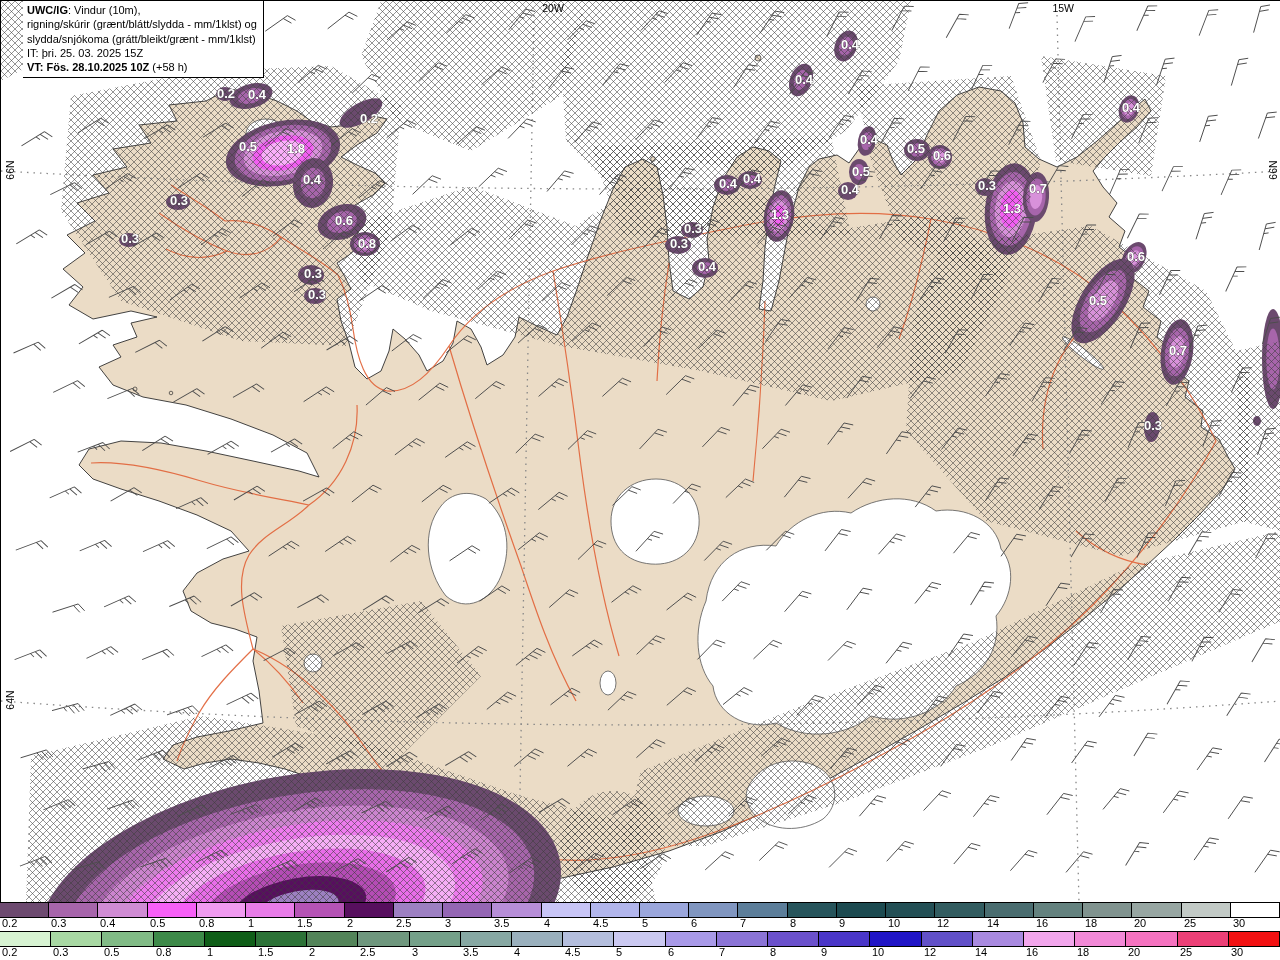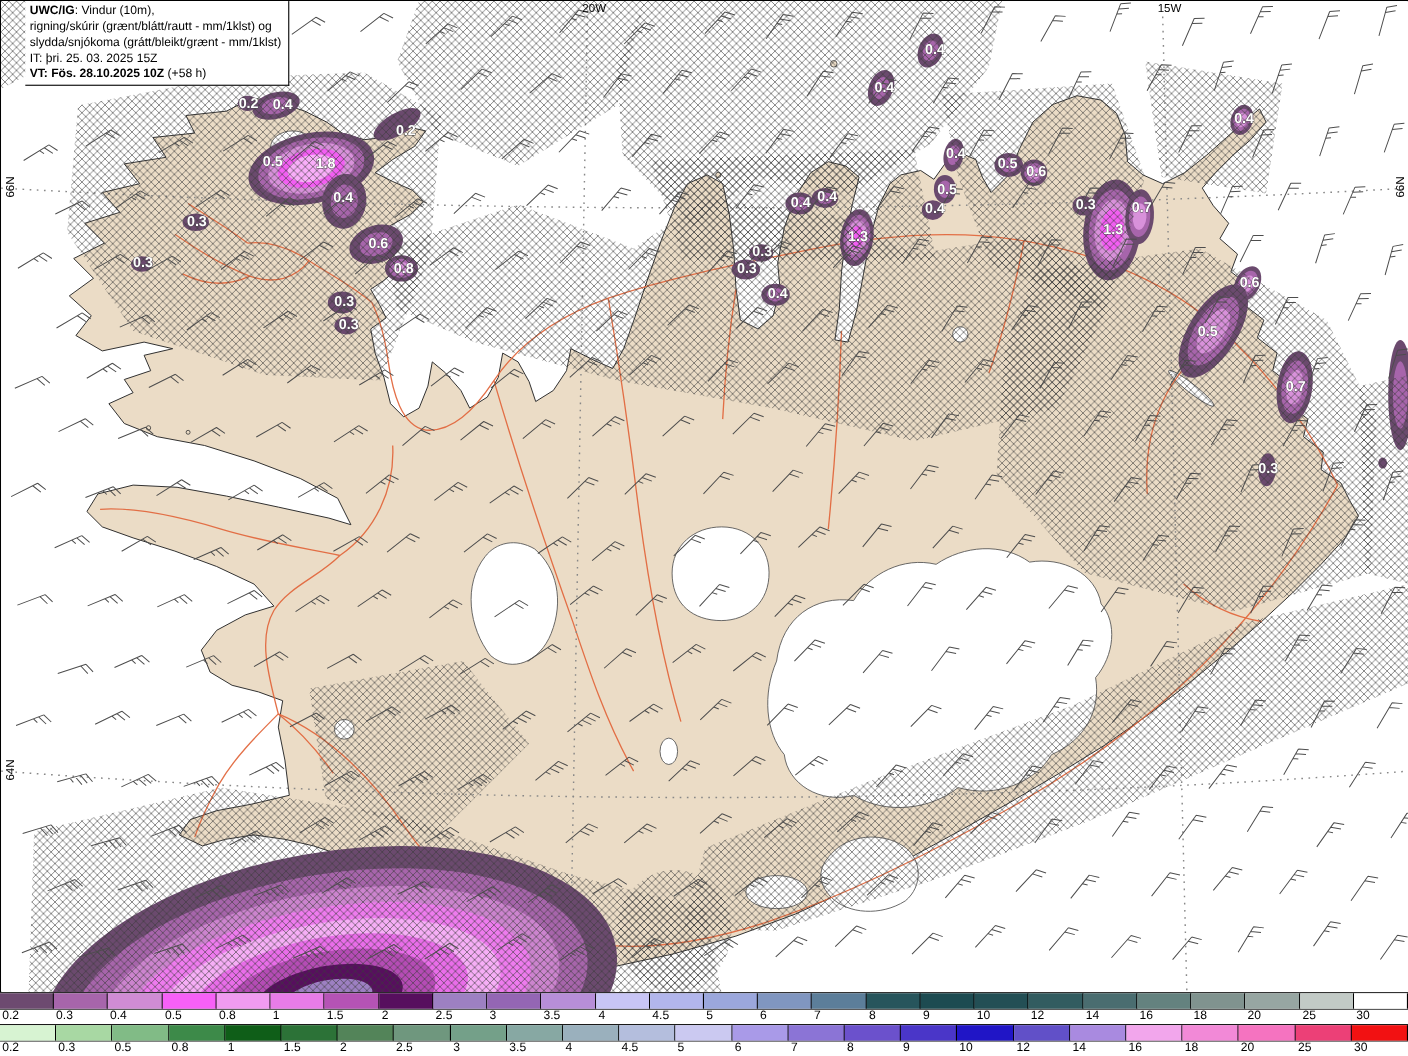"20W" div.geo-label { left: 533px -> 552px; text-align: right -> none }
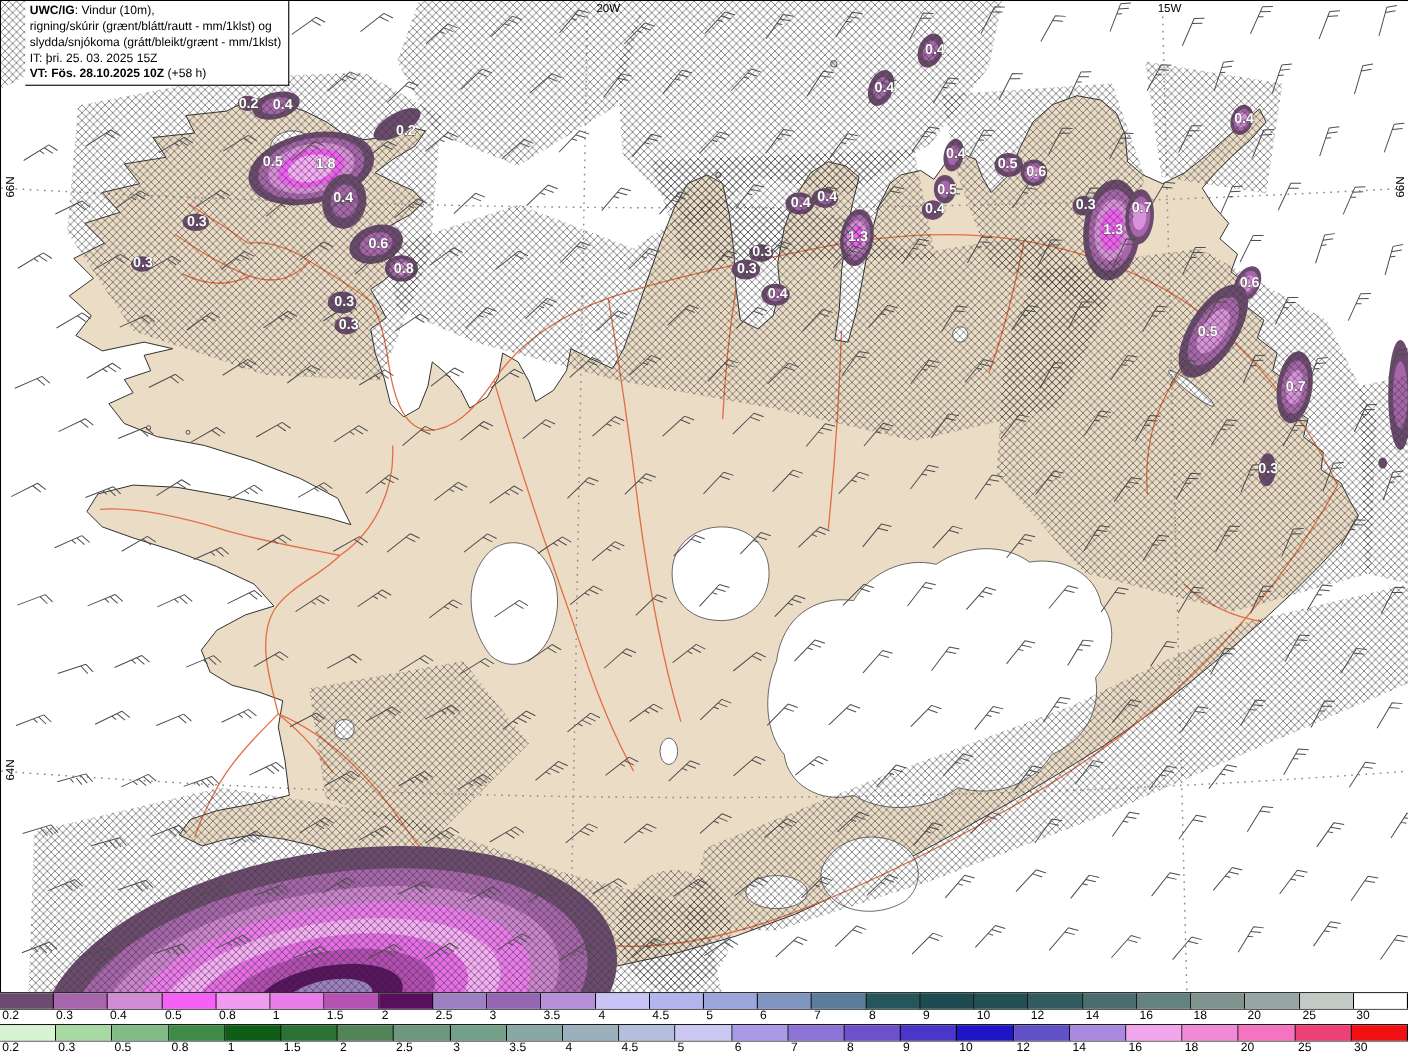"rigning/skúrir (grænt/blátt/rautt -" div { text: grænt/blátt/rautt -> grænt/blátt/slydda }
